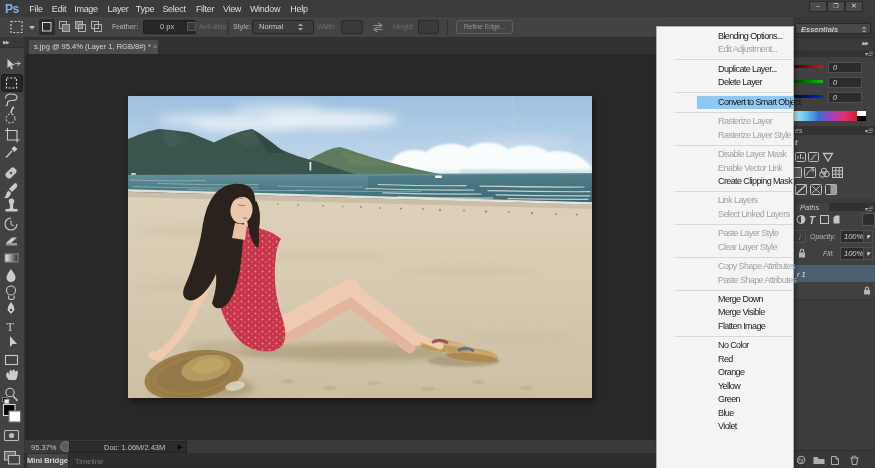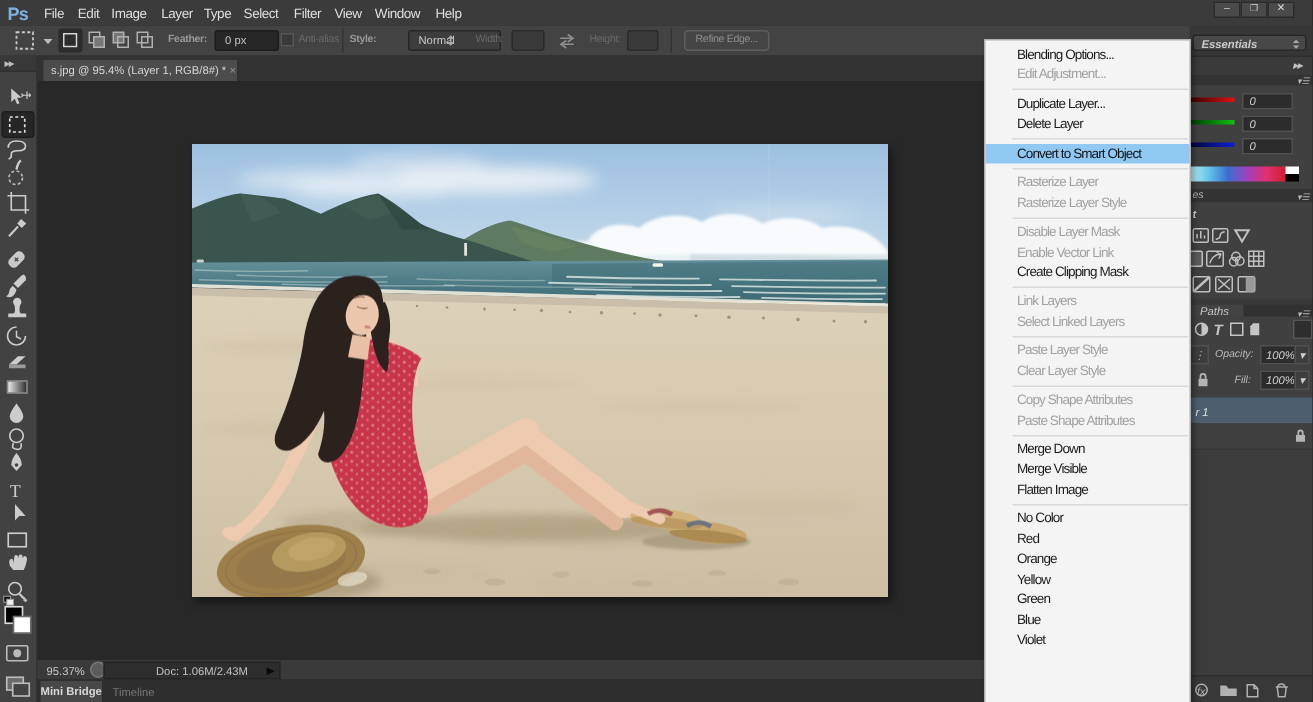"0 px" div.obox { padding-left: 6px -> 16px }
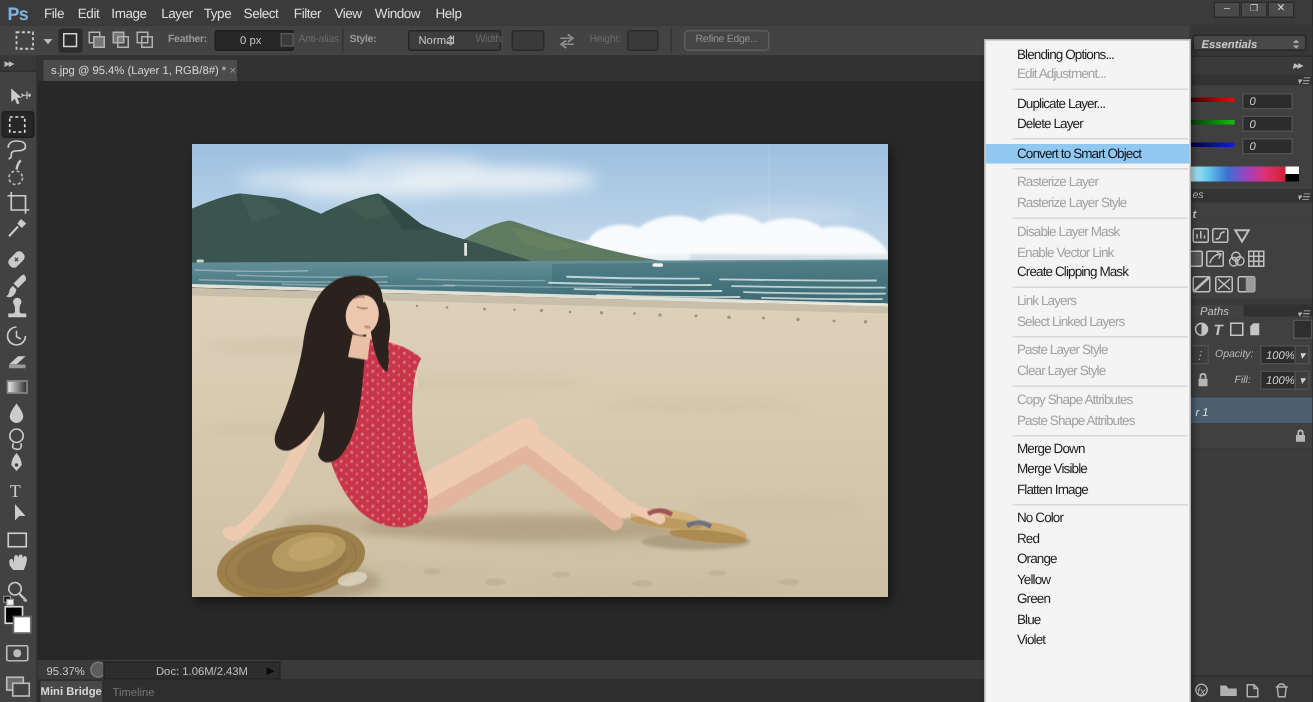"Normal" div.obox { margin-left: 20px -> none }
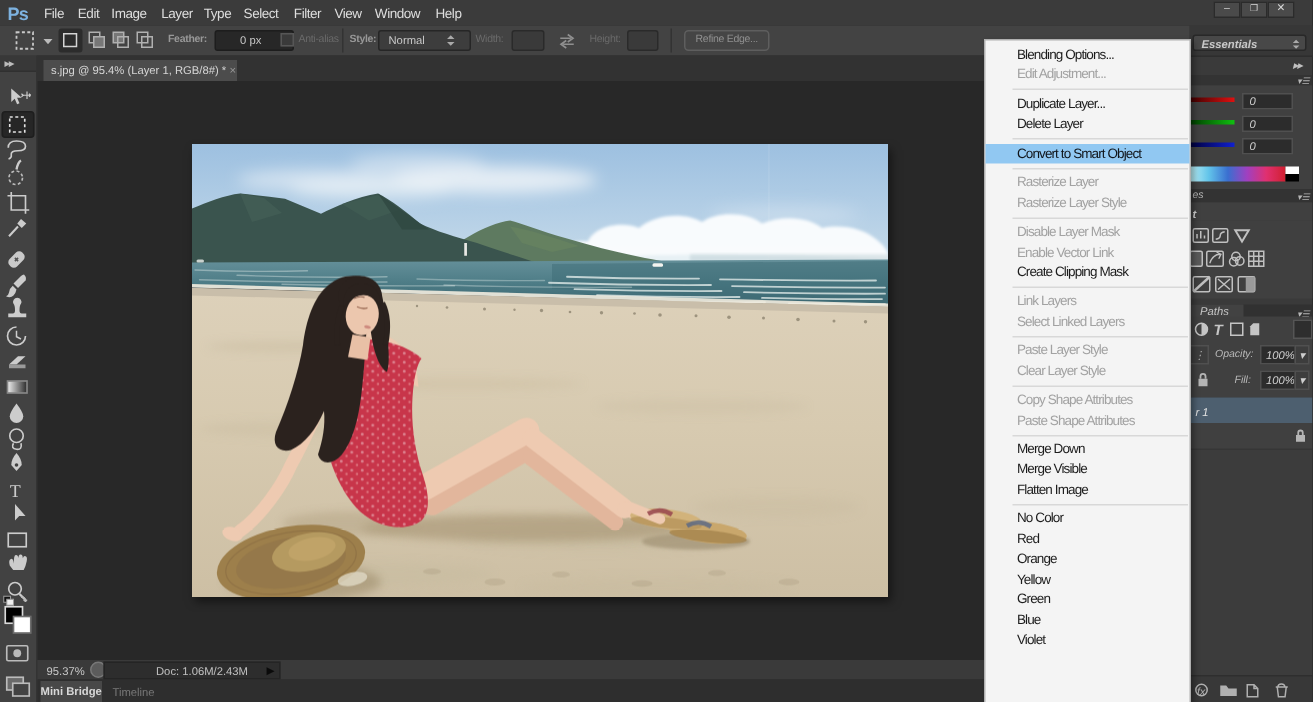"Blending Options..." .mi { margin-left: none -> 40px }
